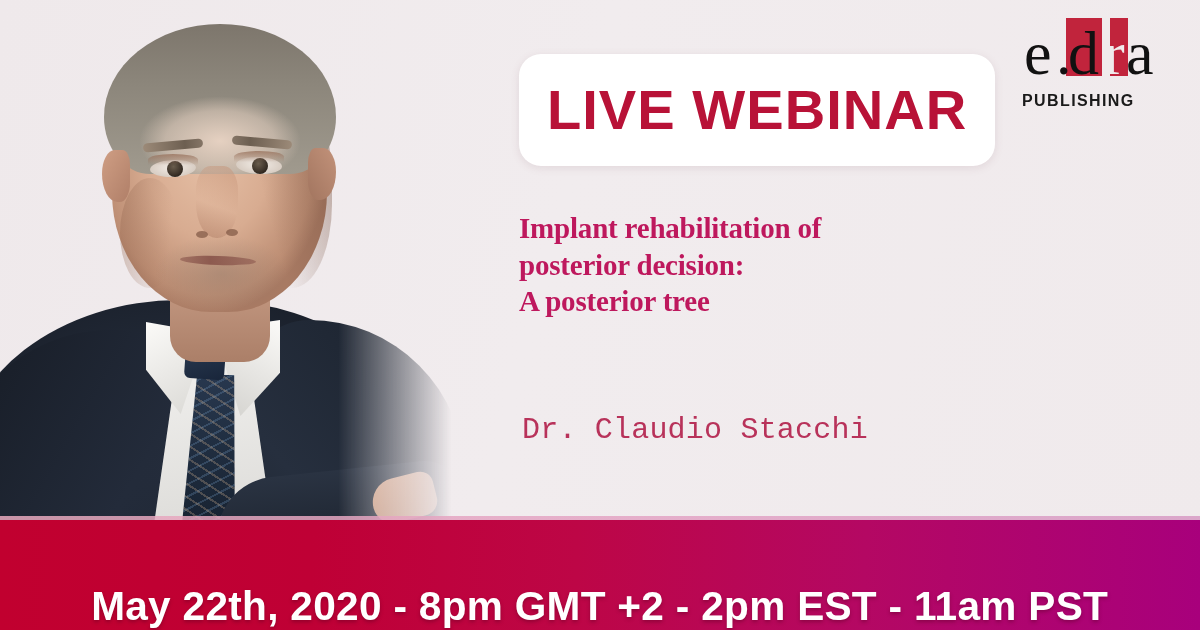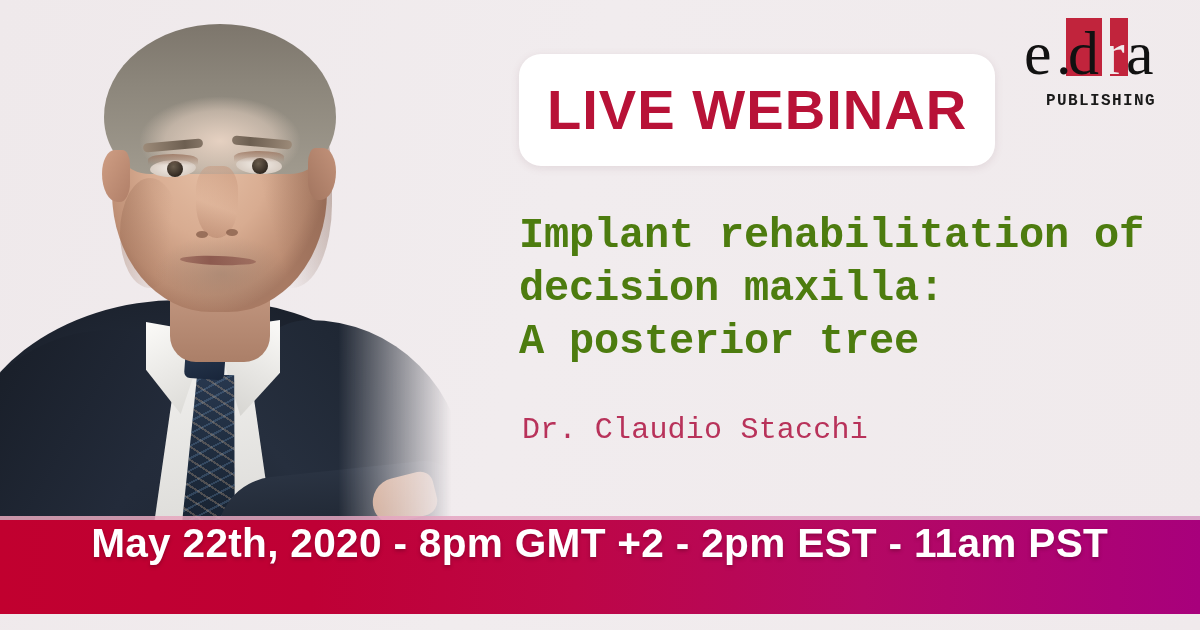"PUBLISHING" .logo-caption { font-family: Liberation Mono, monospace -> Liberation Sans, sans-serif; text-align: center -> none }
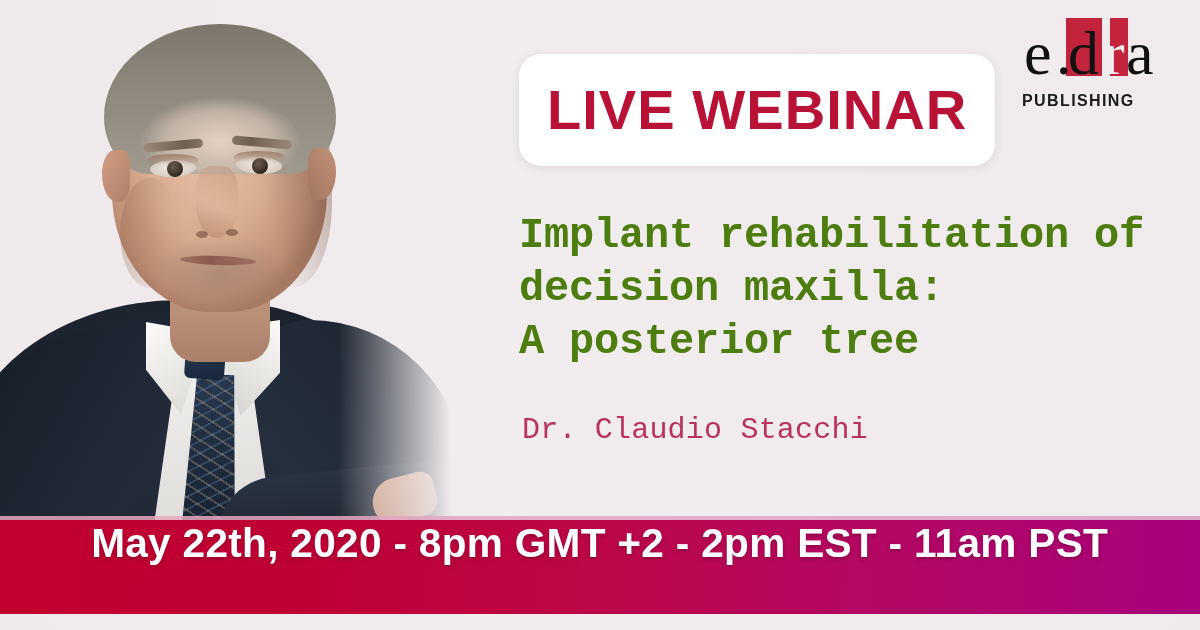"Implant rehabilitation of" .headline { color: #4d7c0f -> #be185d; font-family: Liberation Mono, monospace -> Liberation Serif, serif; font-size: 42px -> 29px }
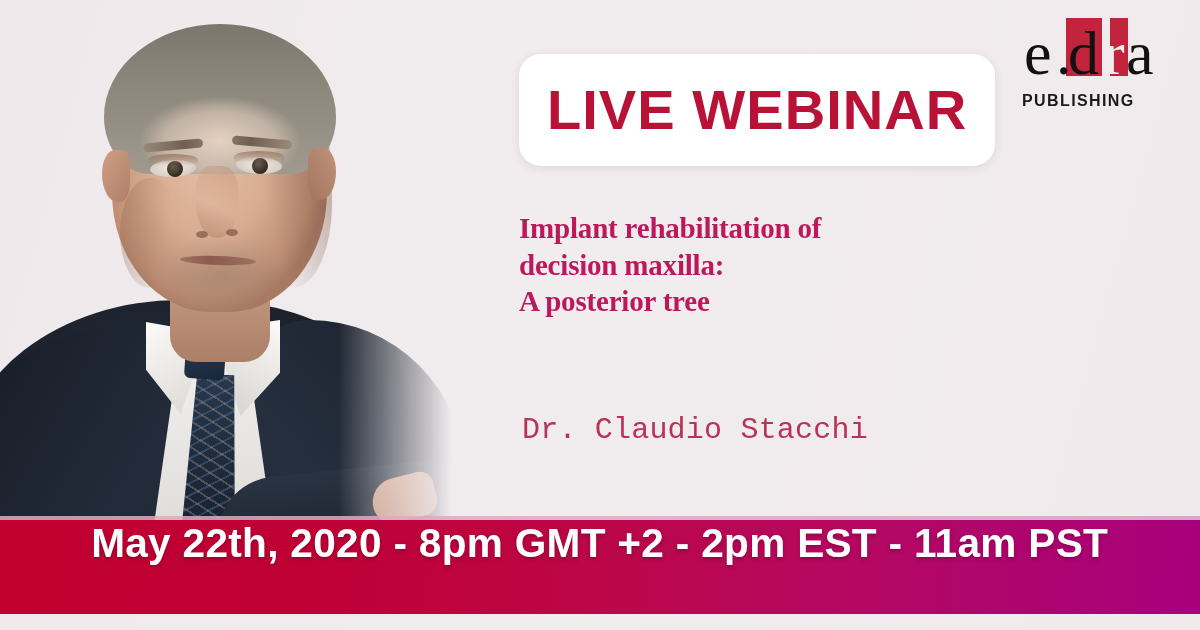"decision maxilla:" span.ln { text: decision maxilla -> posterior decision }
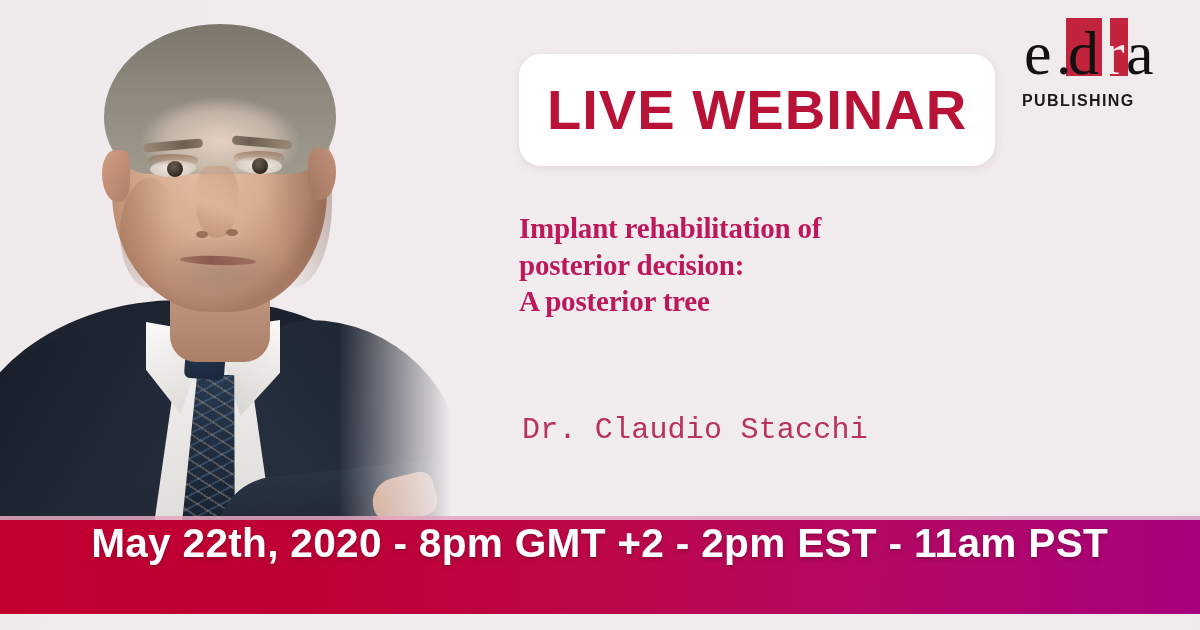"May 22th, 2020 - 8pm" .banner { align-items: flex-start -> flex-end; height: 94px -> 110px }
